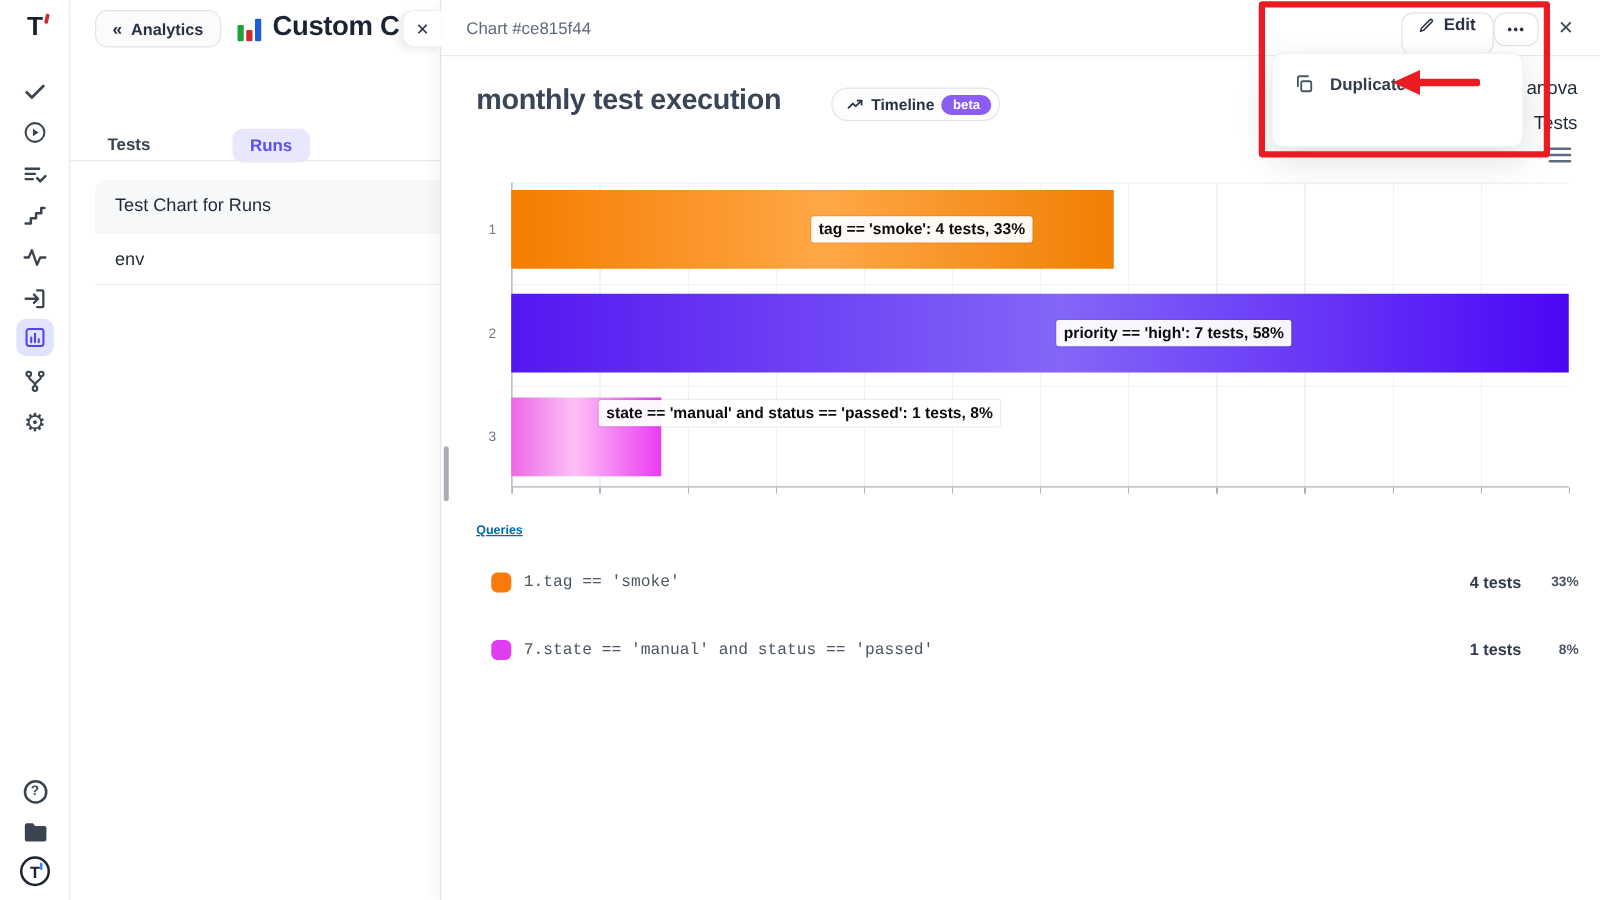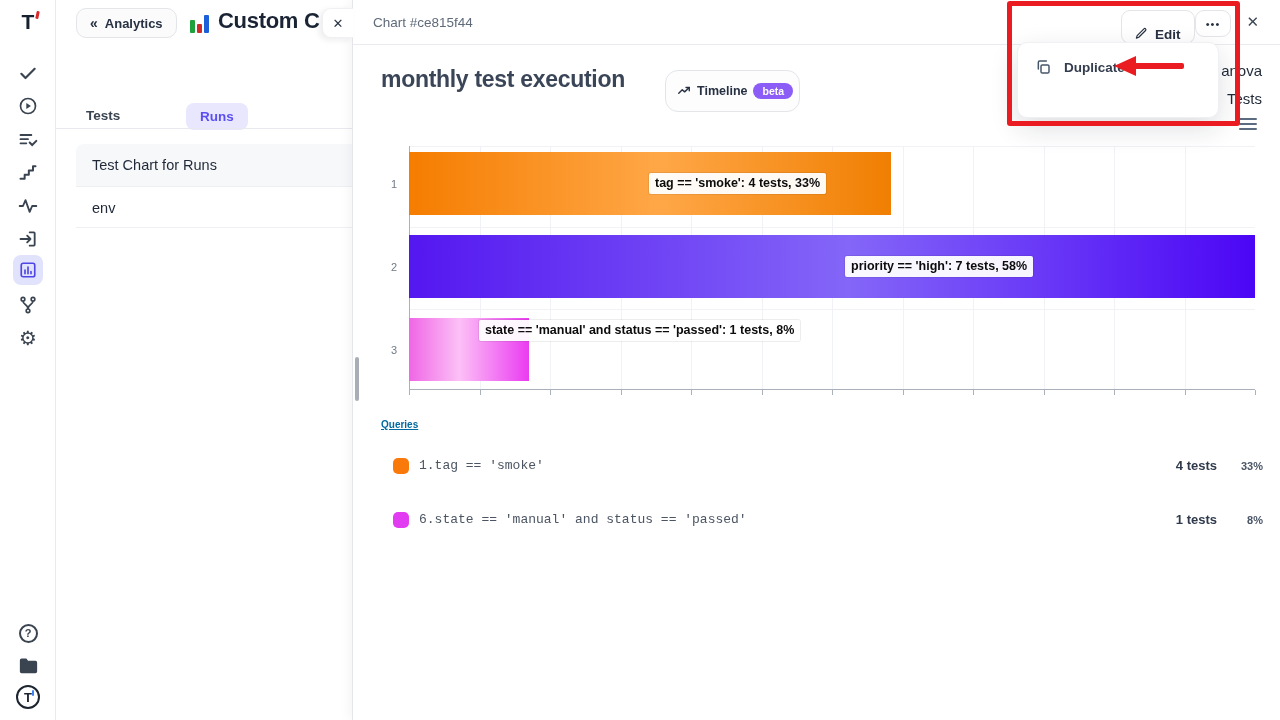"Edit" #edit-btn { align-items: flex-start -> flex-end }
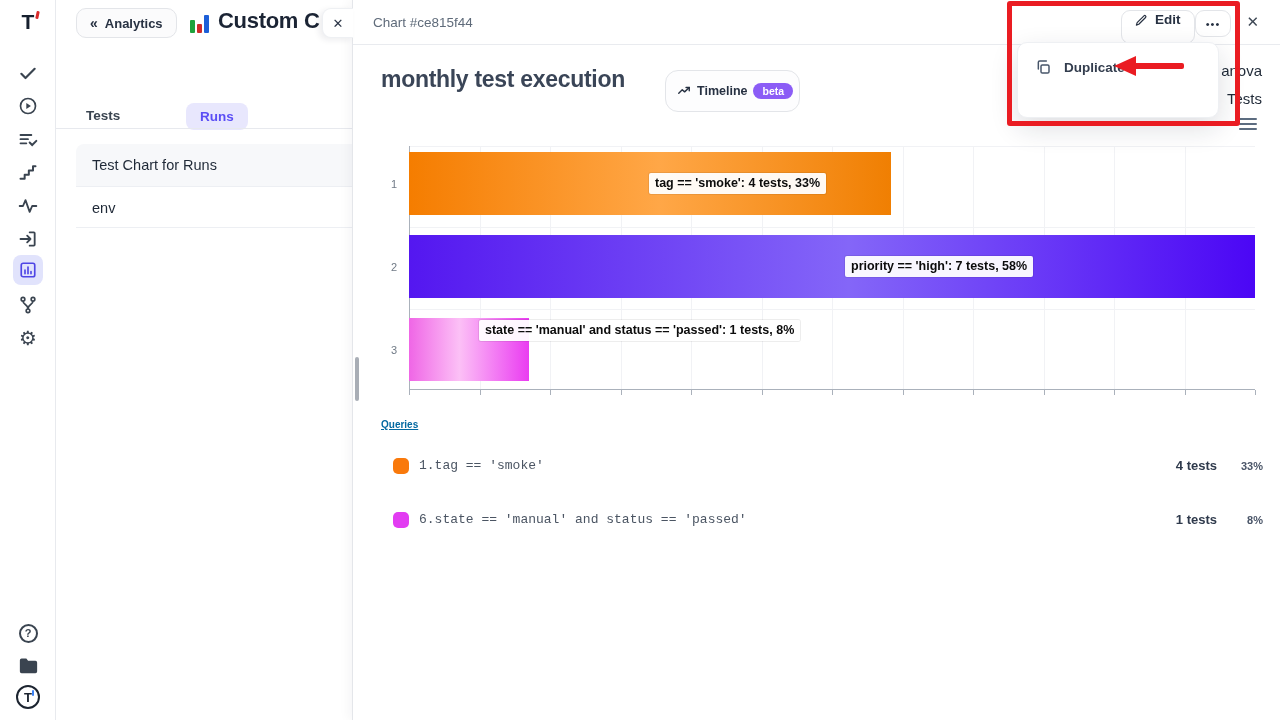"Timeline" #timeline-btn { height: 42px -> 27px }
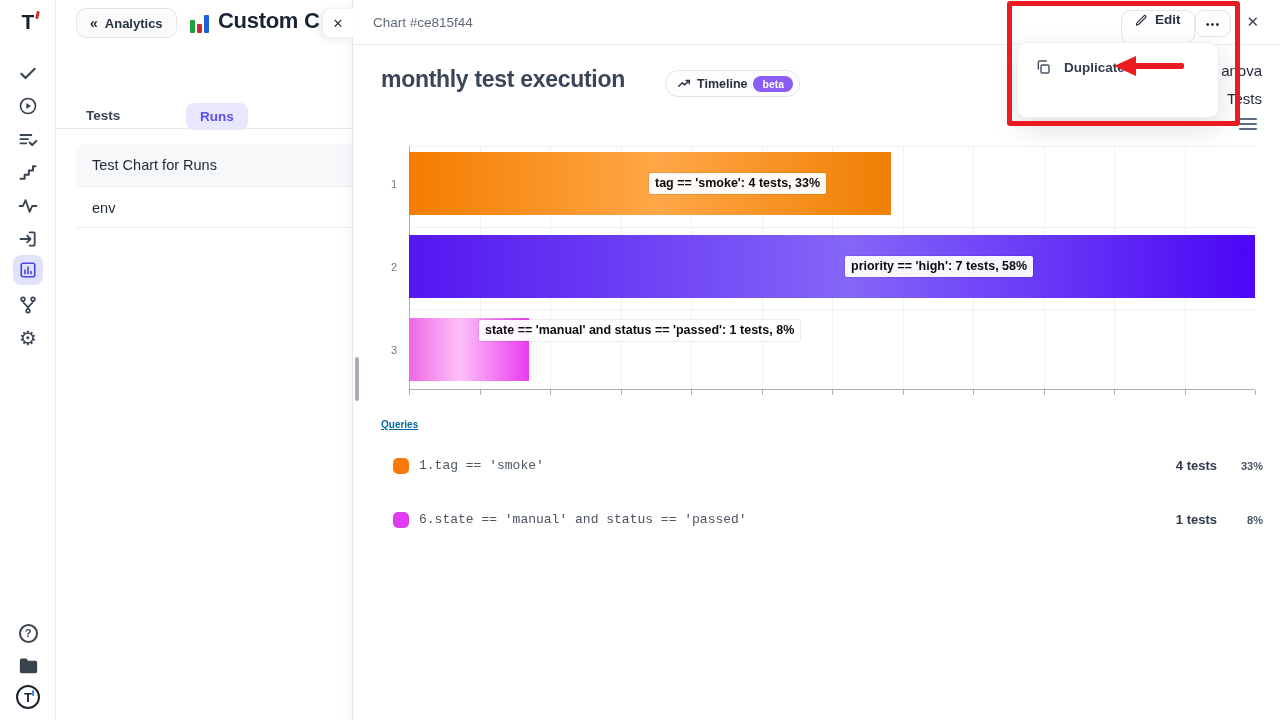"6.state == 'manual' and status" span.q-text { text: 6.state -> 7.state }
